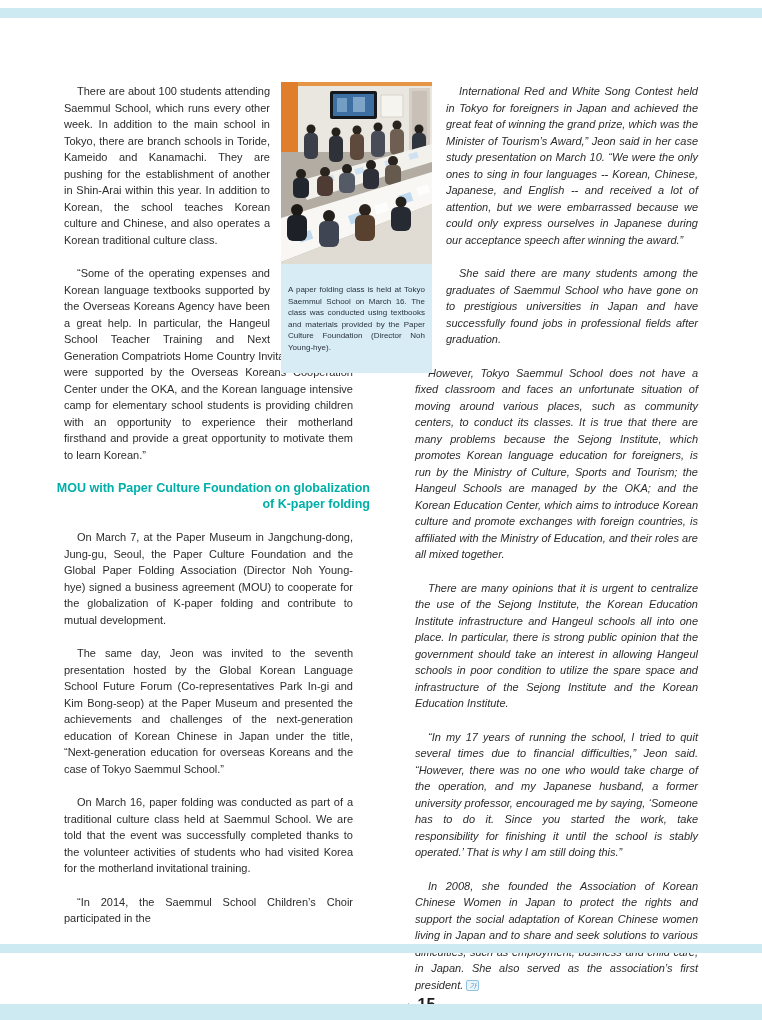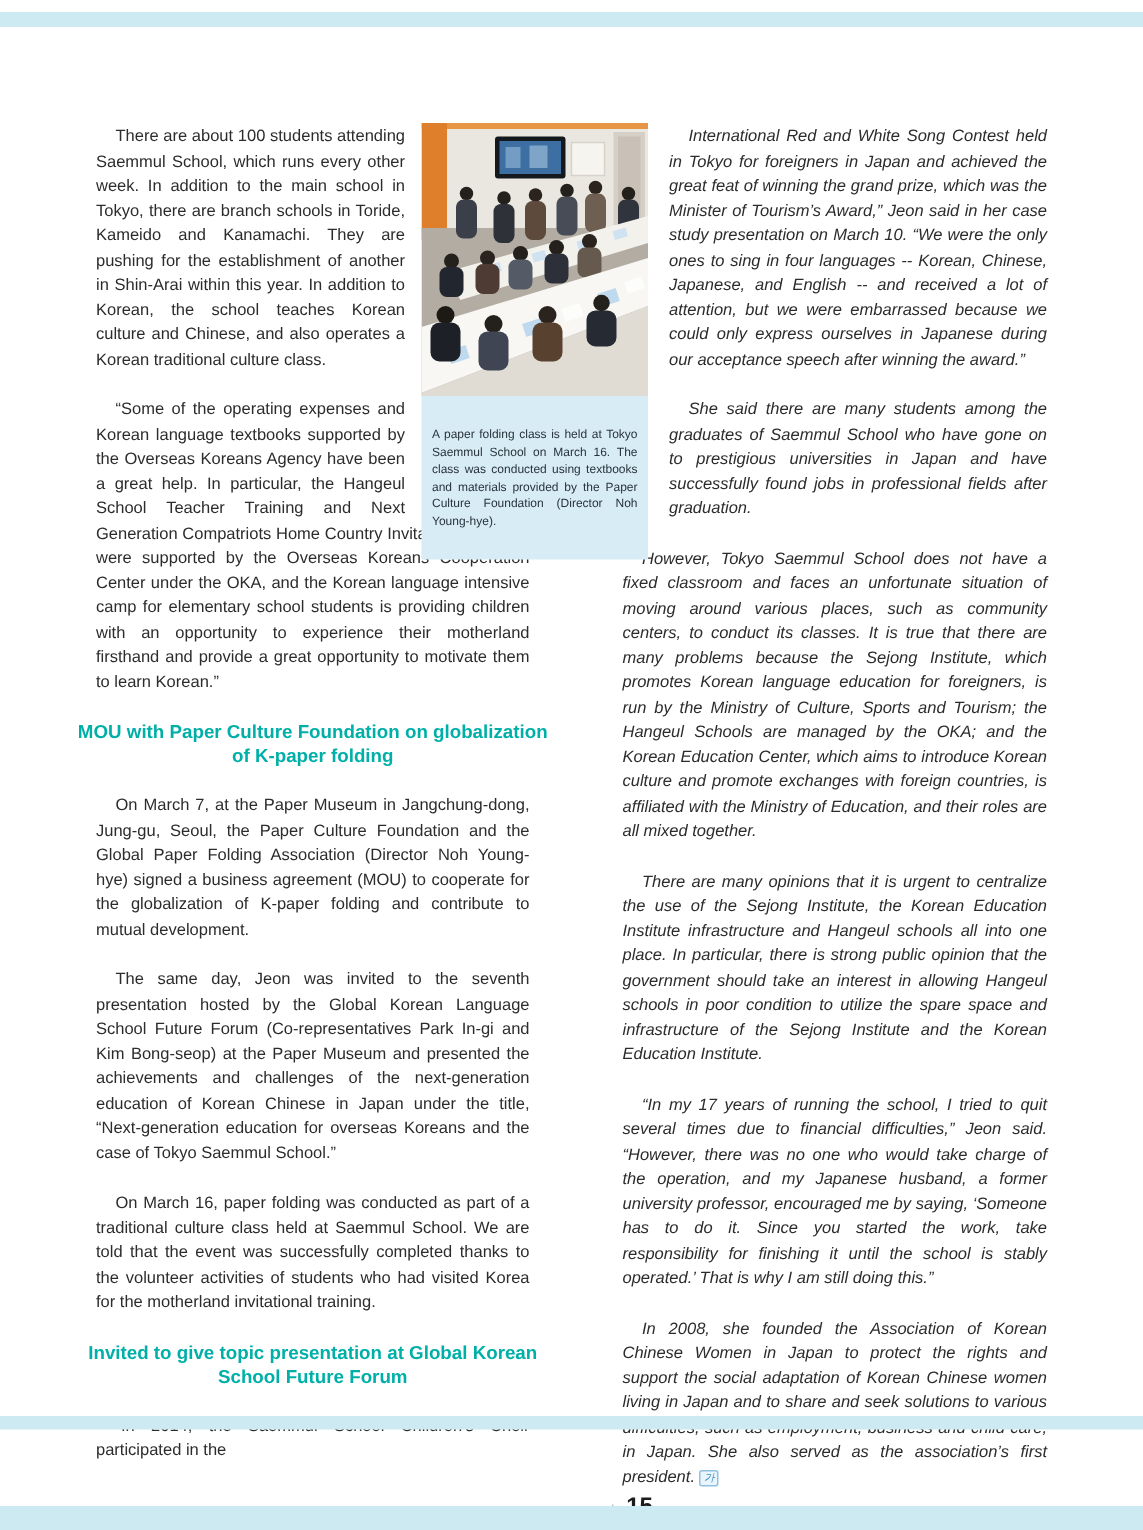"MOU with Paper Culture Foundation" .subhead { text-align: center -> right }
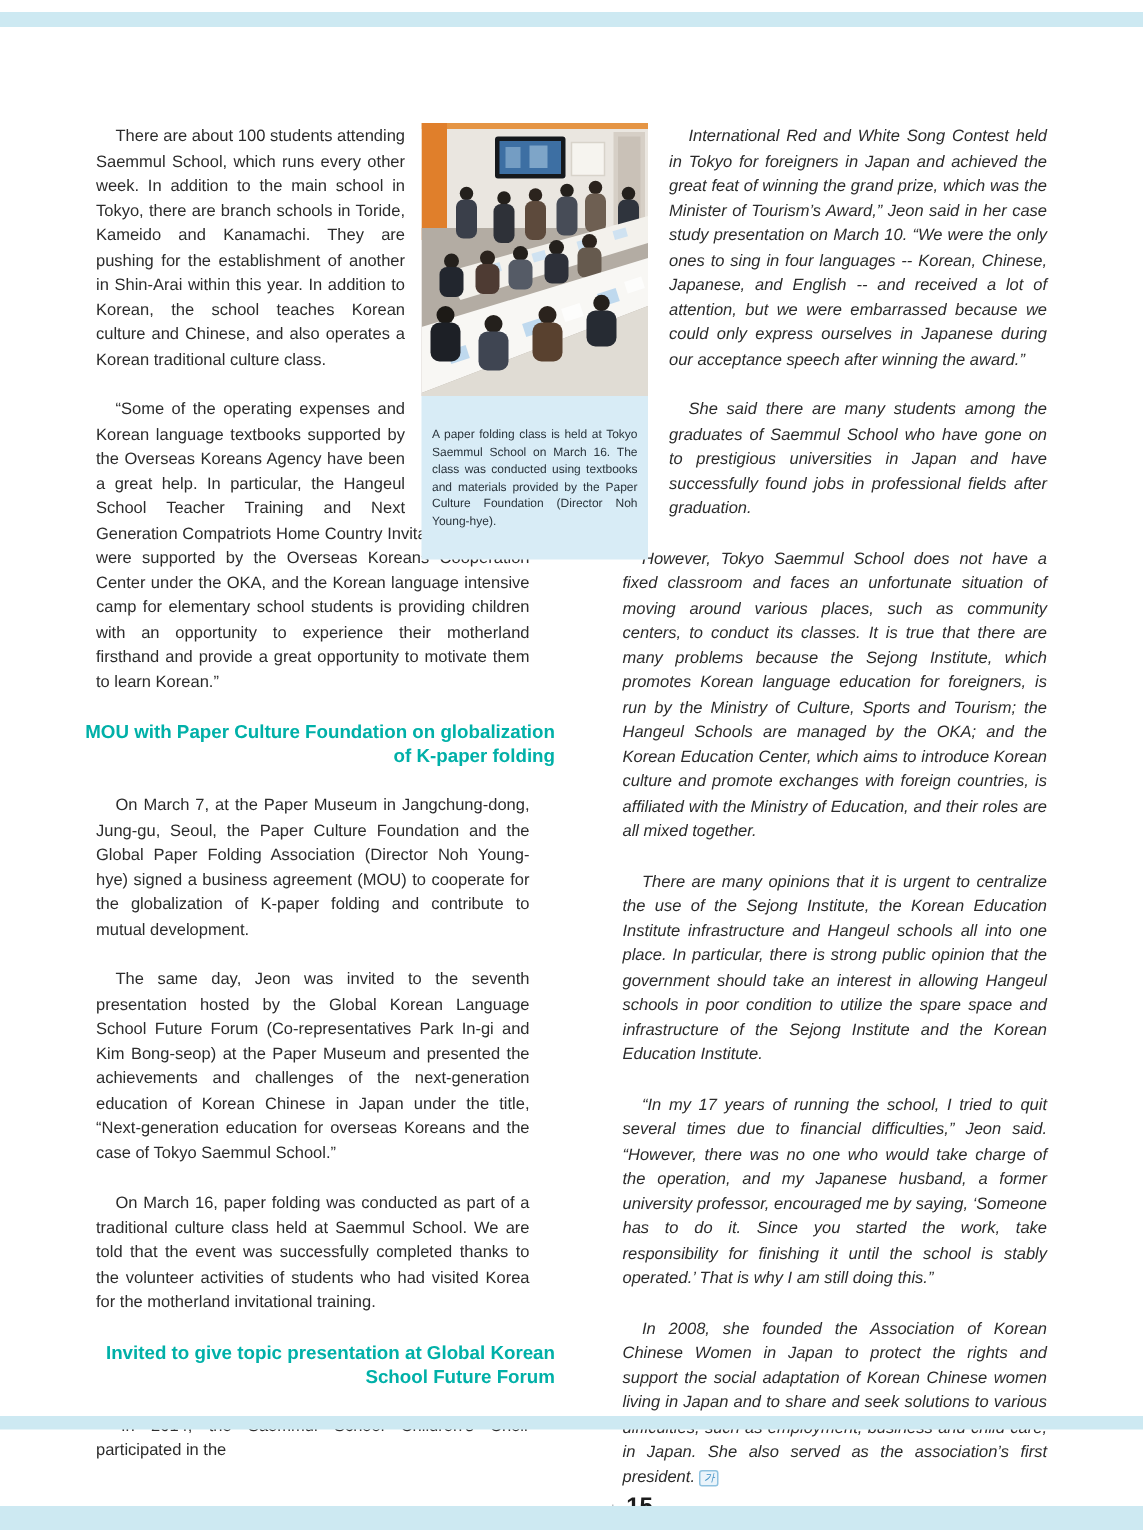"Invited to give topic presentation" h3.subhead { html: <h3>Invited to give topic presentation at Global Korean School Future Forum</h3> -> none }
